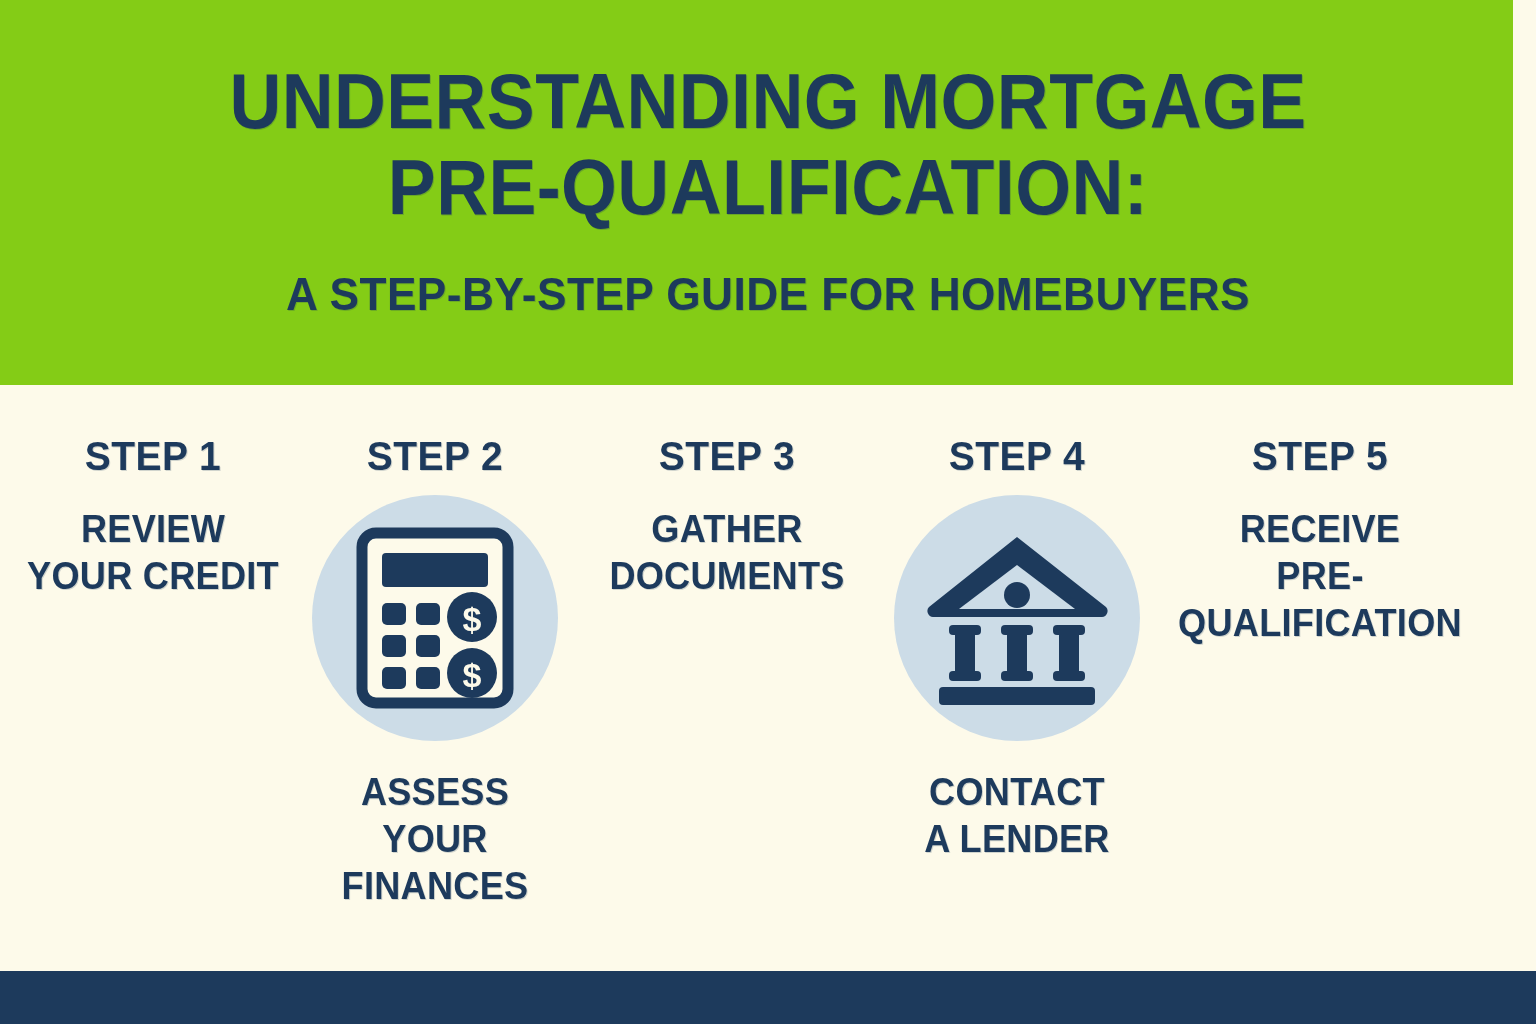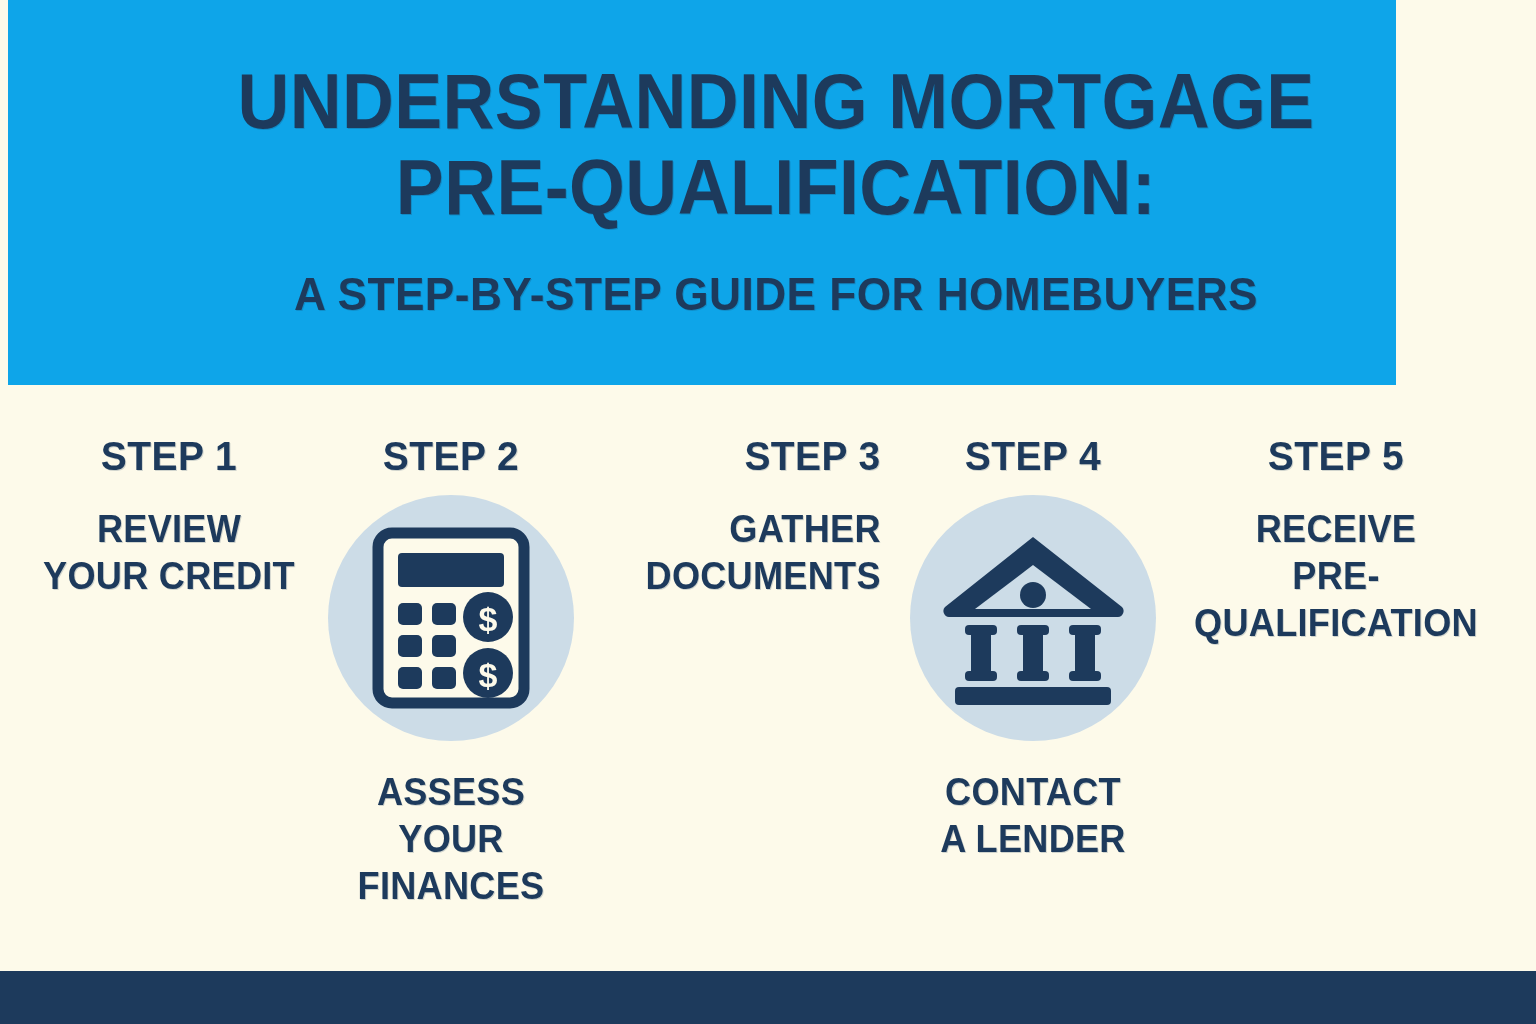"UNDERSTANDING MORTGAGE" .header-band { background: #0ea5e9 -> #84cc16; left: 8px -> 0; width: 1388px -> 1513px }
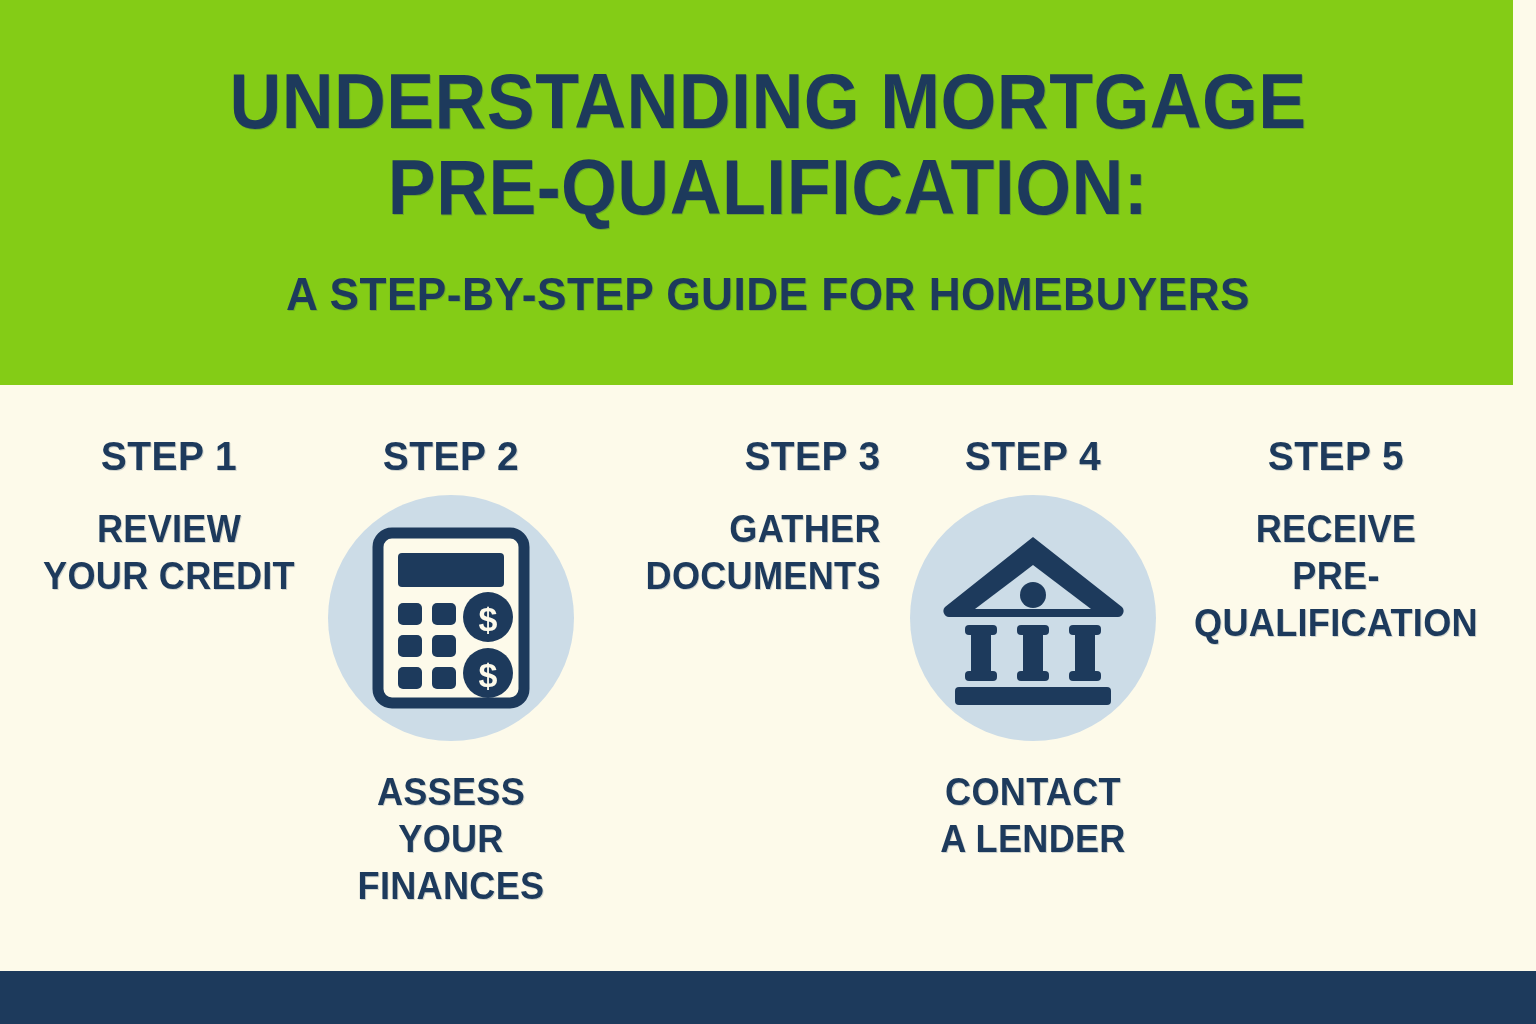"STEP 1" .steps-row { left: 16px -> 0 }
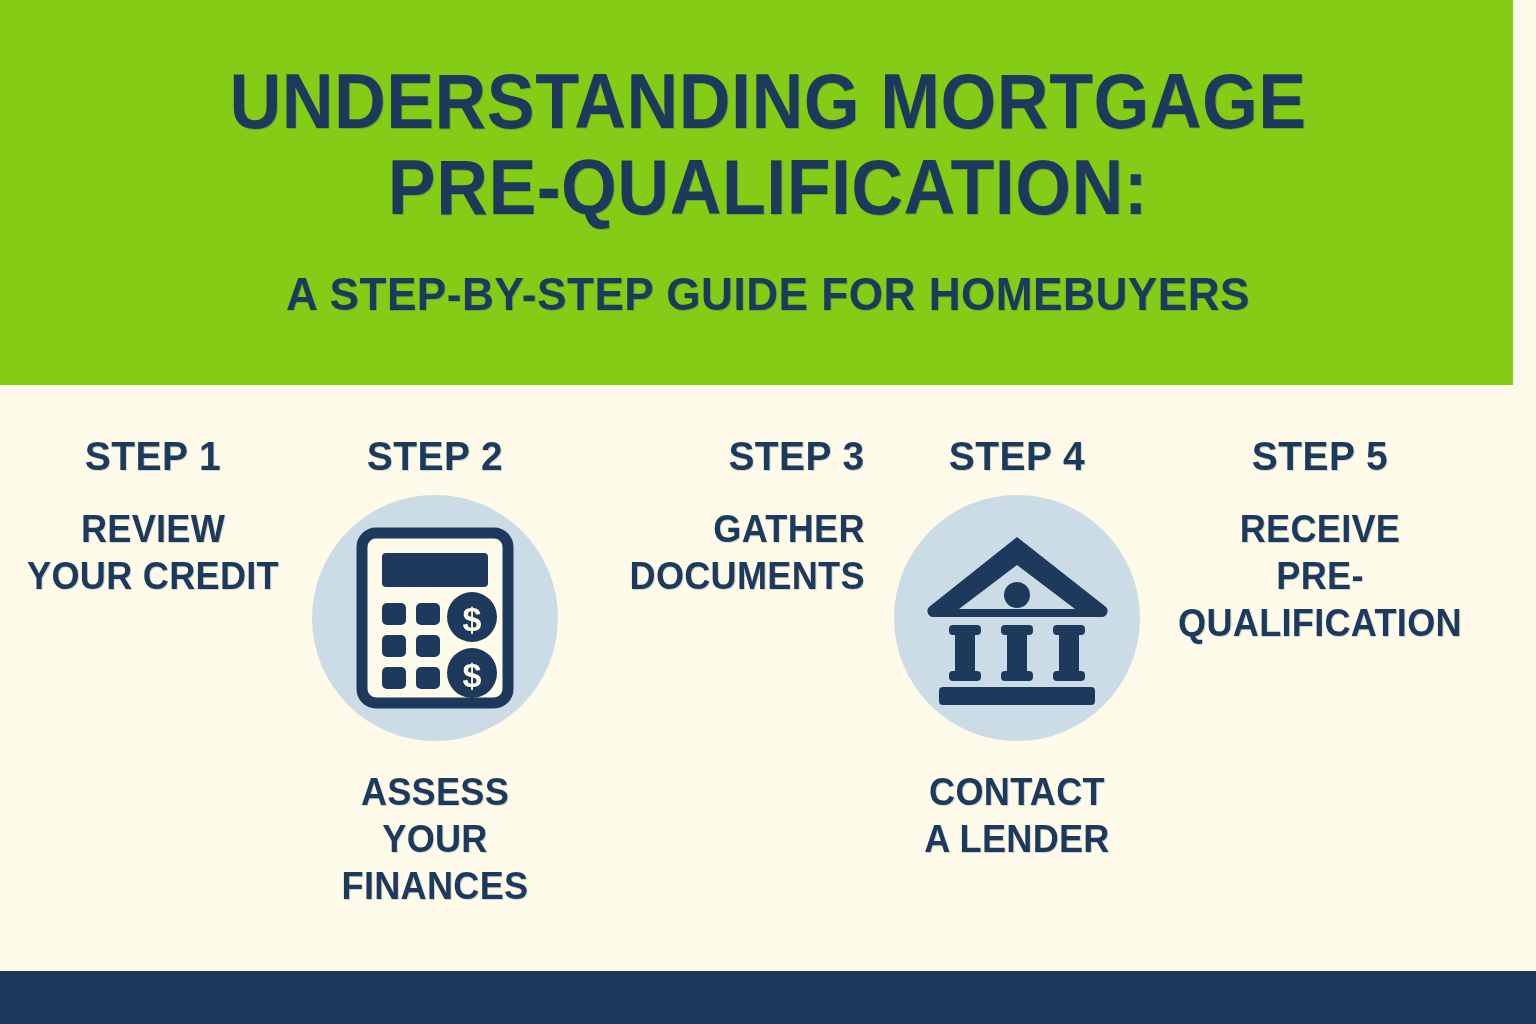"STEP 3" div.step { text-align: right -> none }
